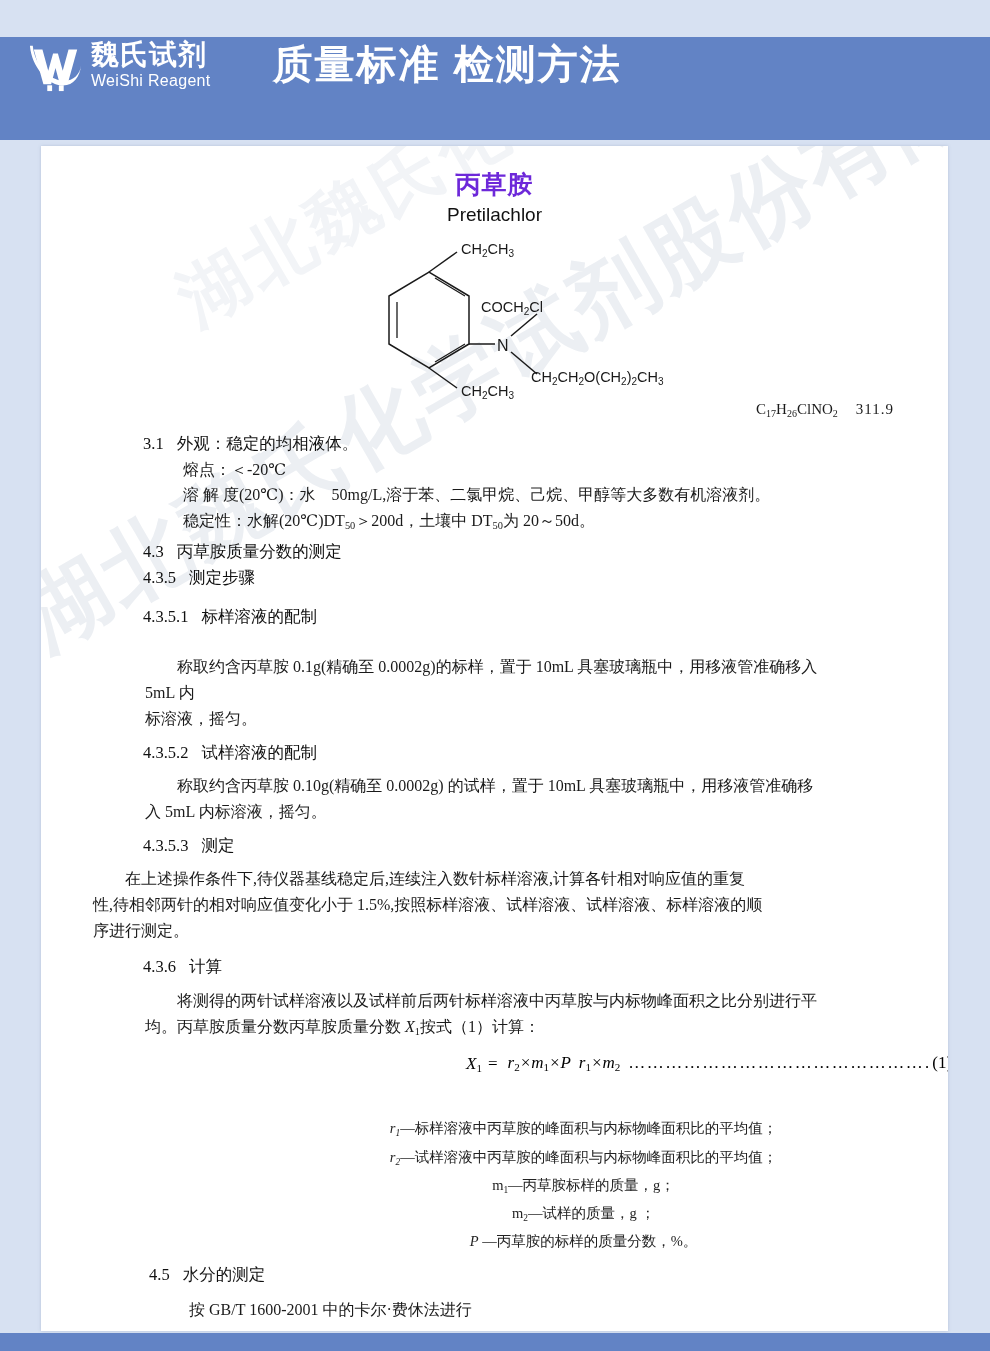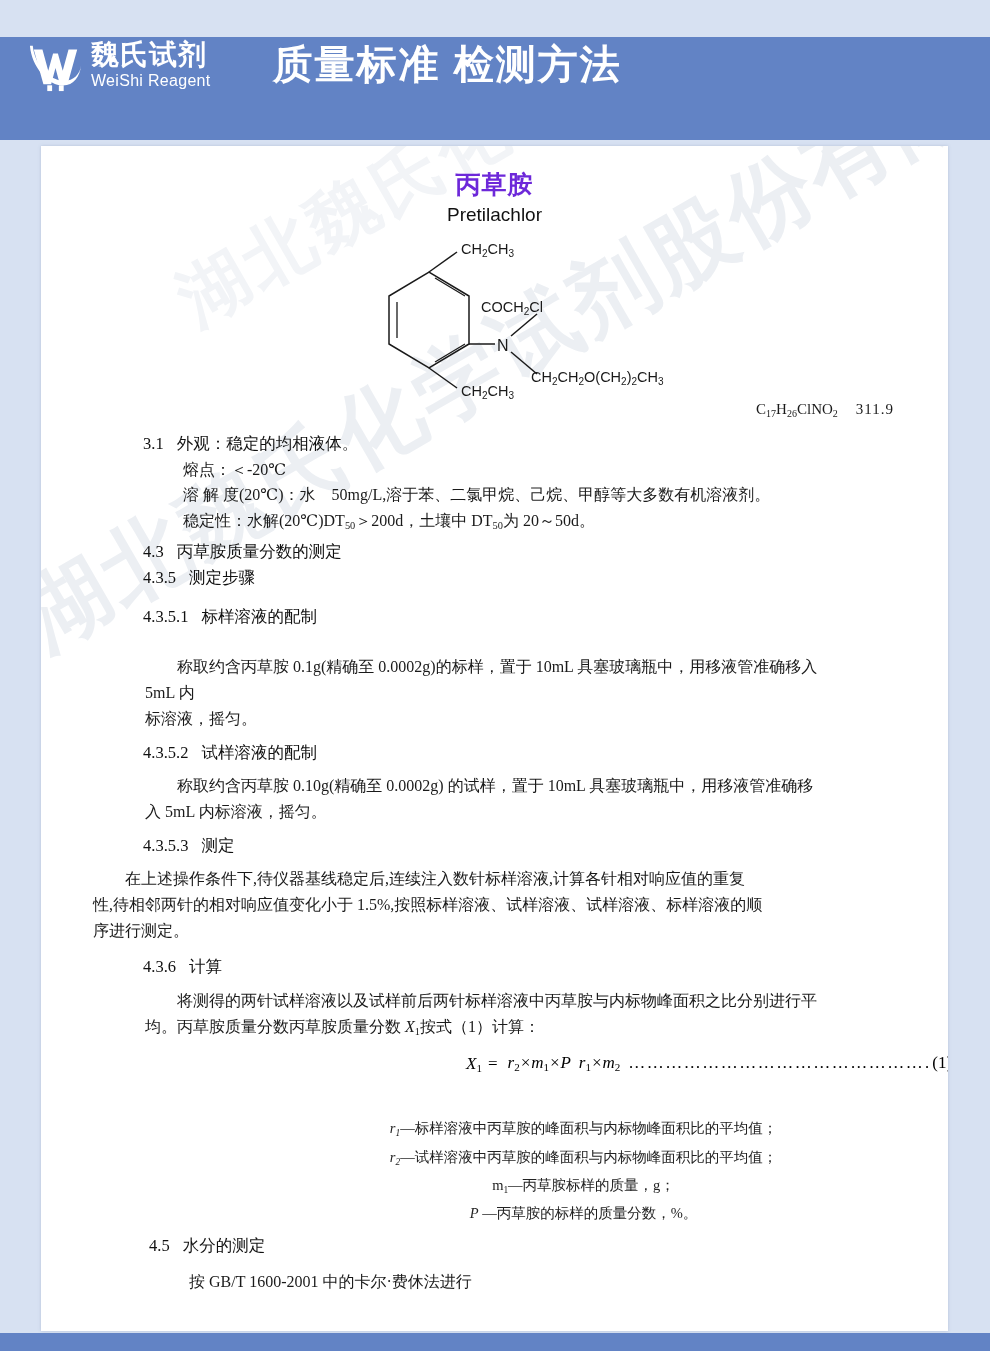"m2—试样的质量，g ；" div.legend-line { html: none -> <div> <span>m</span><sub>2</sub><span>—试样的质量，g ；</span> </div> }
